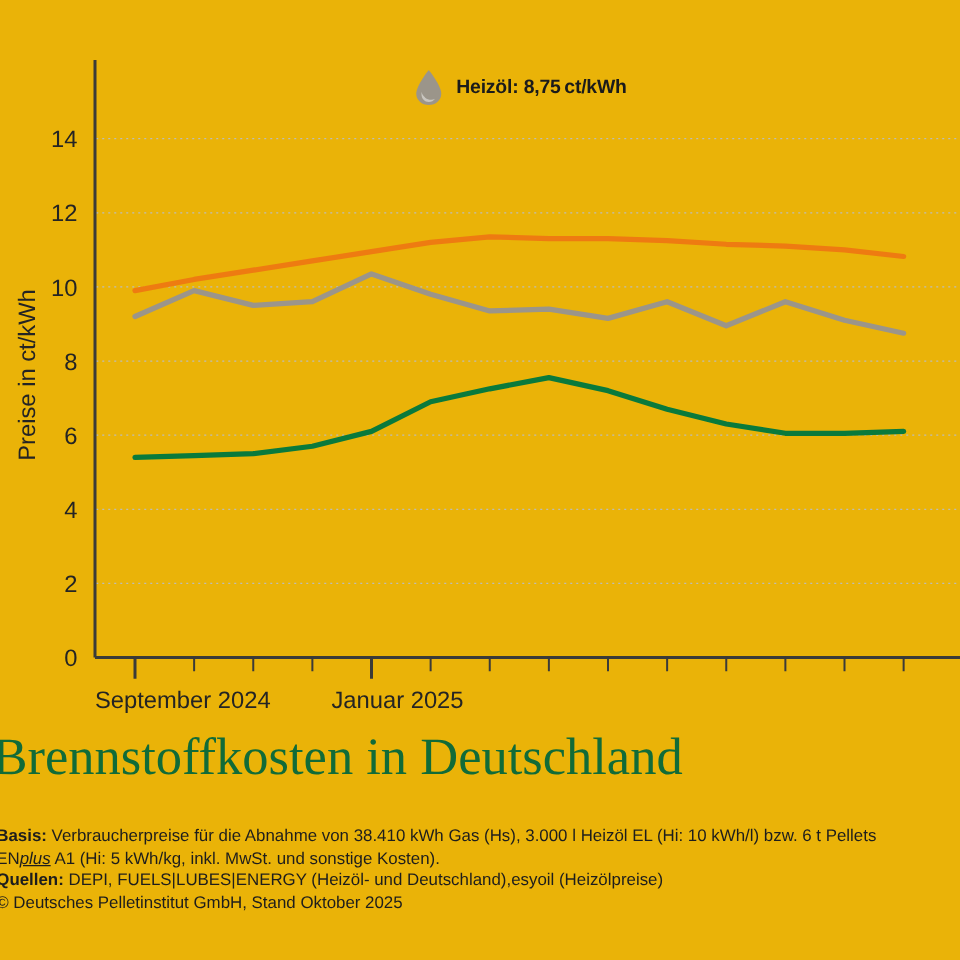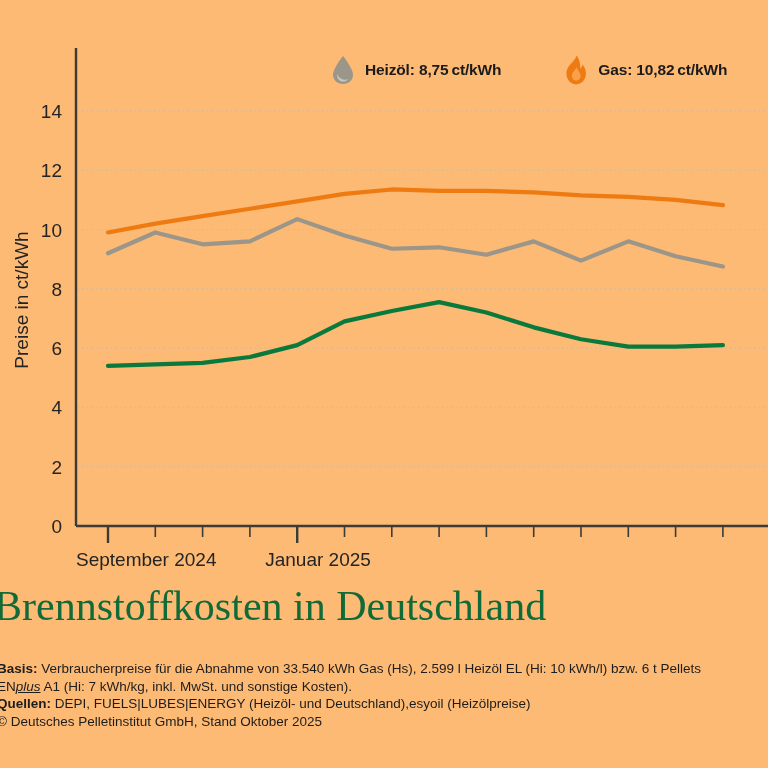"Heizöl: 8,75 ct/kWh" #root { background: #fdba74 -> #eab308 }
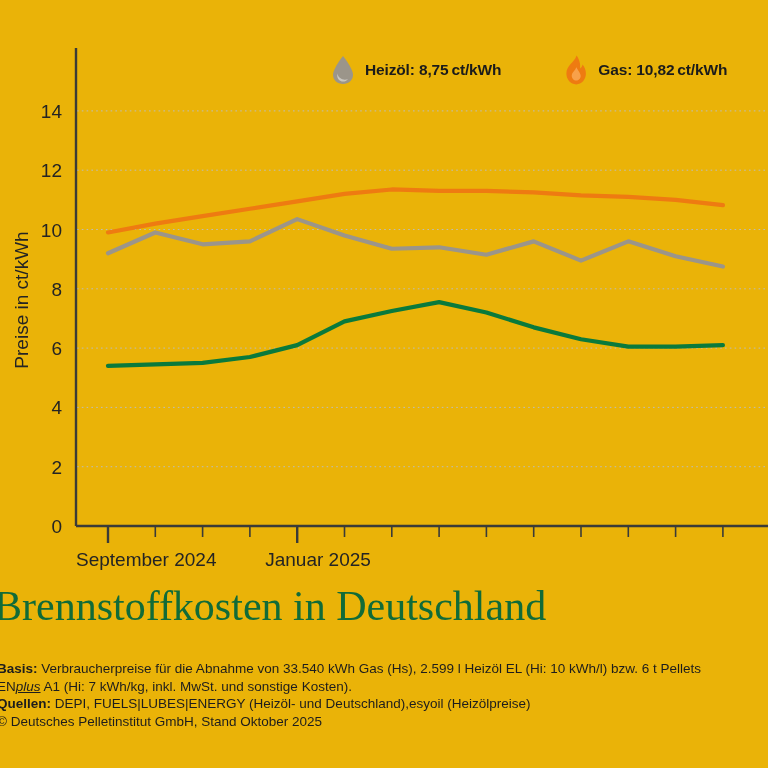"Gas: 10,82 ct/kWh" div.legend-item { html: <div> <svg> <path></path> <path></path> </svg> <span>Gas: 10,82 ct/kWh</span> </div> -> none }
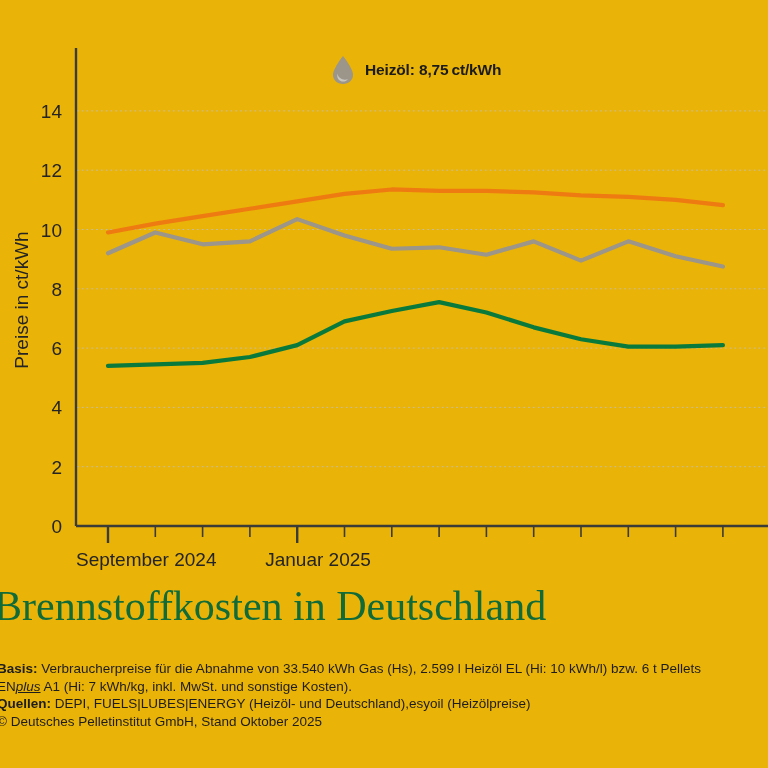"Verbraucherpreise für die Abnahme von" span { text: 33.540 kWh Gas (Hs), 2.599 -> 38.410 kWh Gas (Hs), 3.000 }
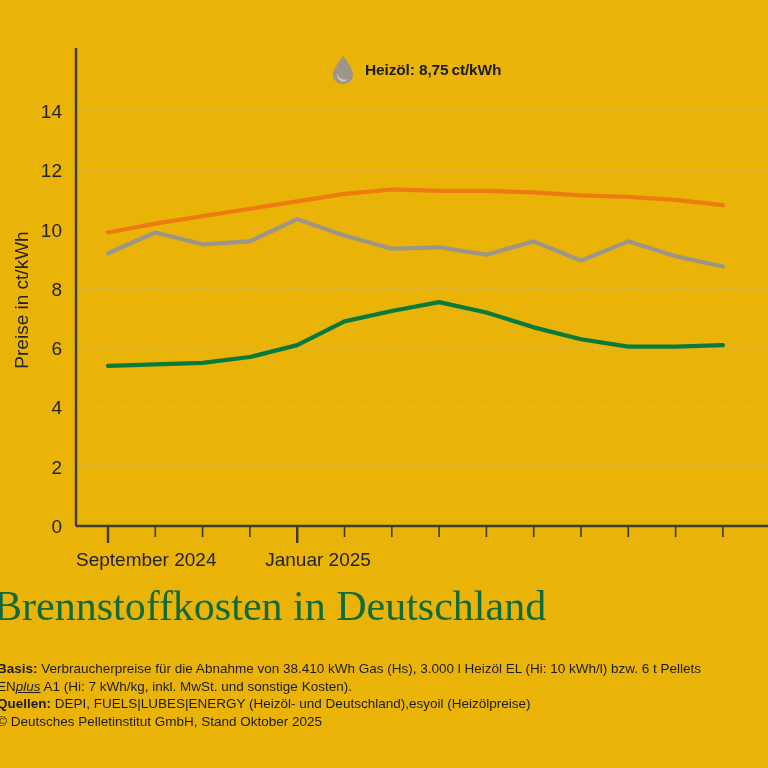"A1 (Hi: 7 kWh/kg, inkl." span { text: 7 -> 5 }
